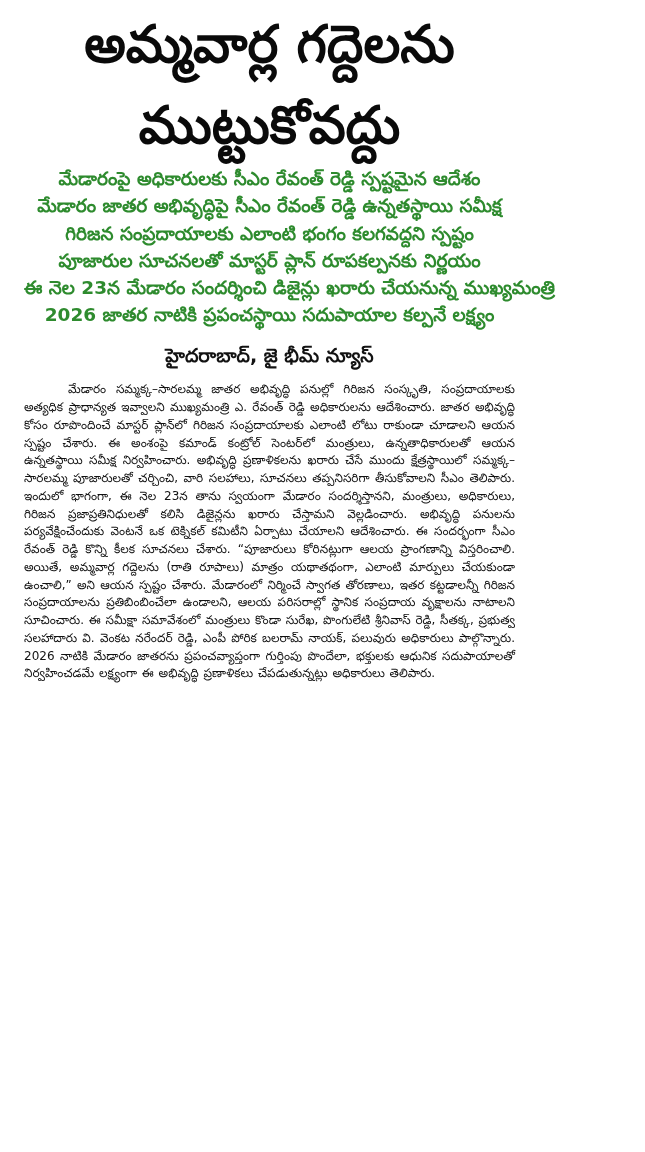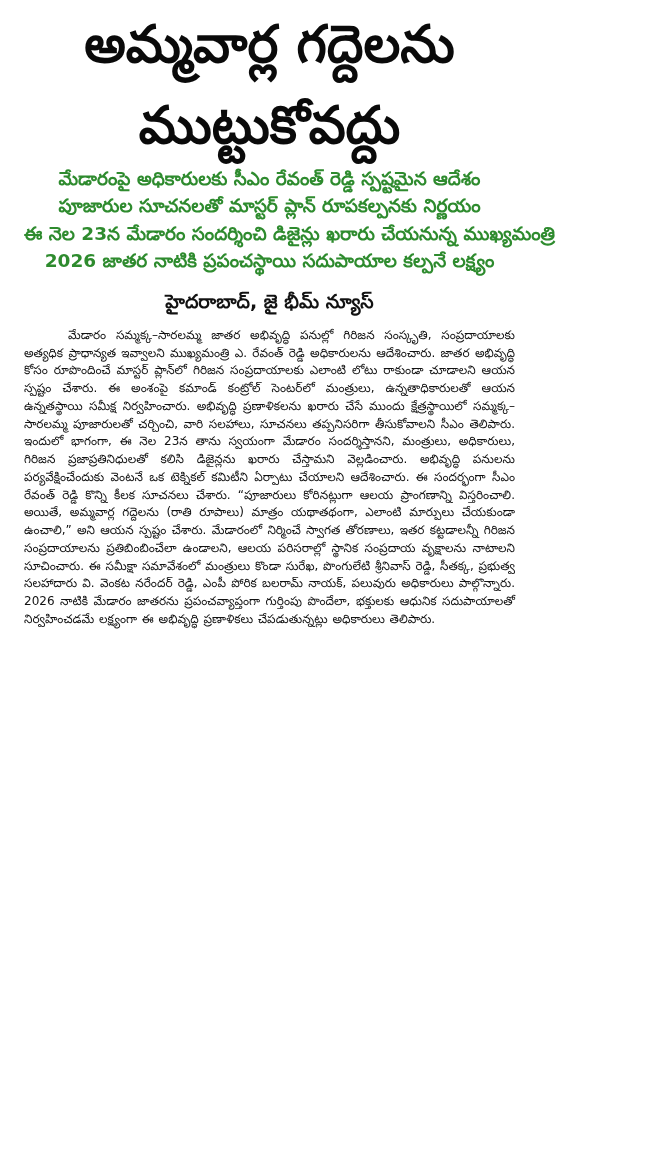"మేడారం జాతర అభివృద్ధిపై సీఎం రేవంత్" div.subhead-line { html: none -> <div>మేడారం జాతర అభివృద్ధిపై సీఎం రేవంత్ రెడ్డి ఉన్నతస్థాయి సమీక్ష</div> }
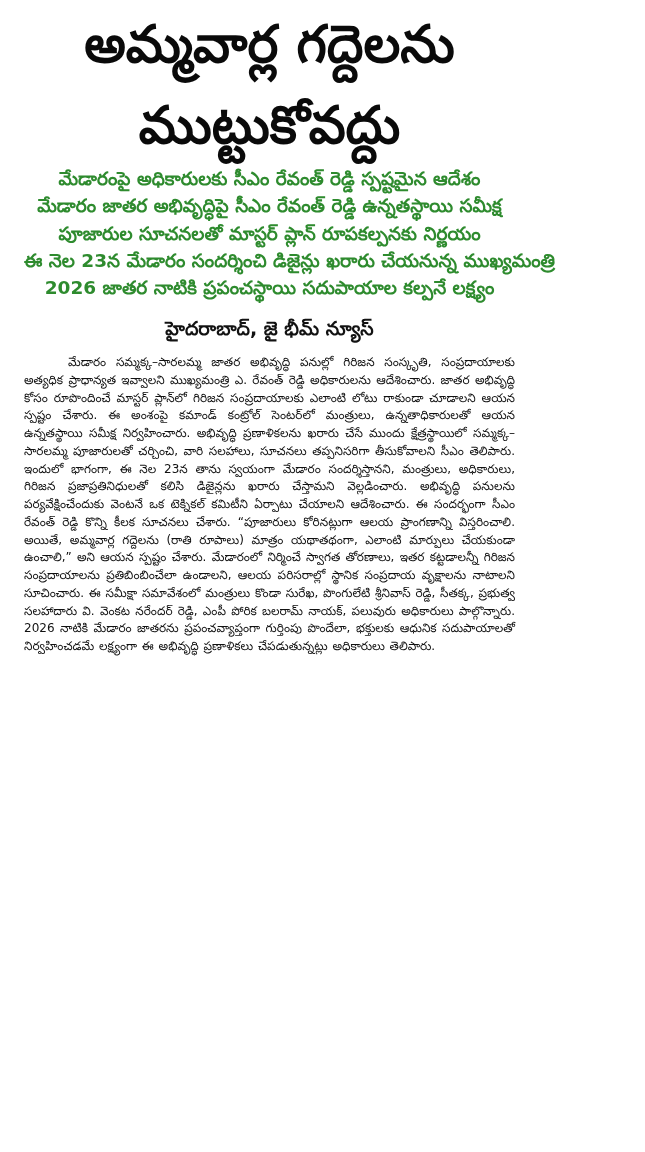"గిరిజన సంప్రదాయాలకు ఎలాంటి భంగం" div.subhead-line { html: none -> <div>గిరిజన సంప్రదాయాలకు ఎలాంటి భంగం కలగవద్దని స్పష్టం</div> }
